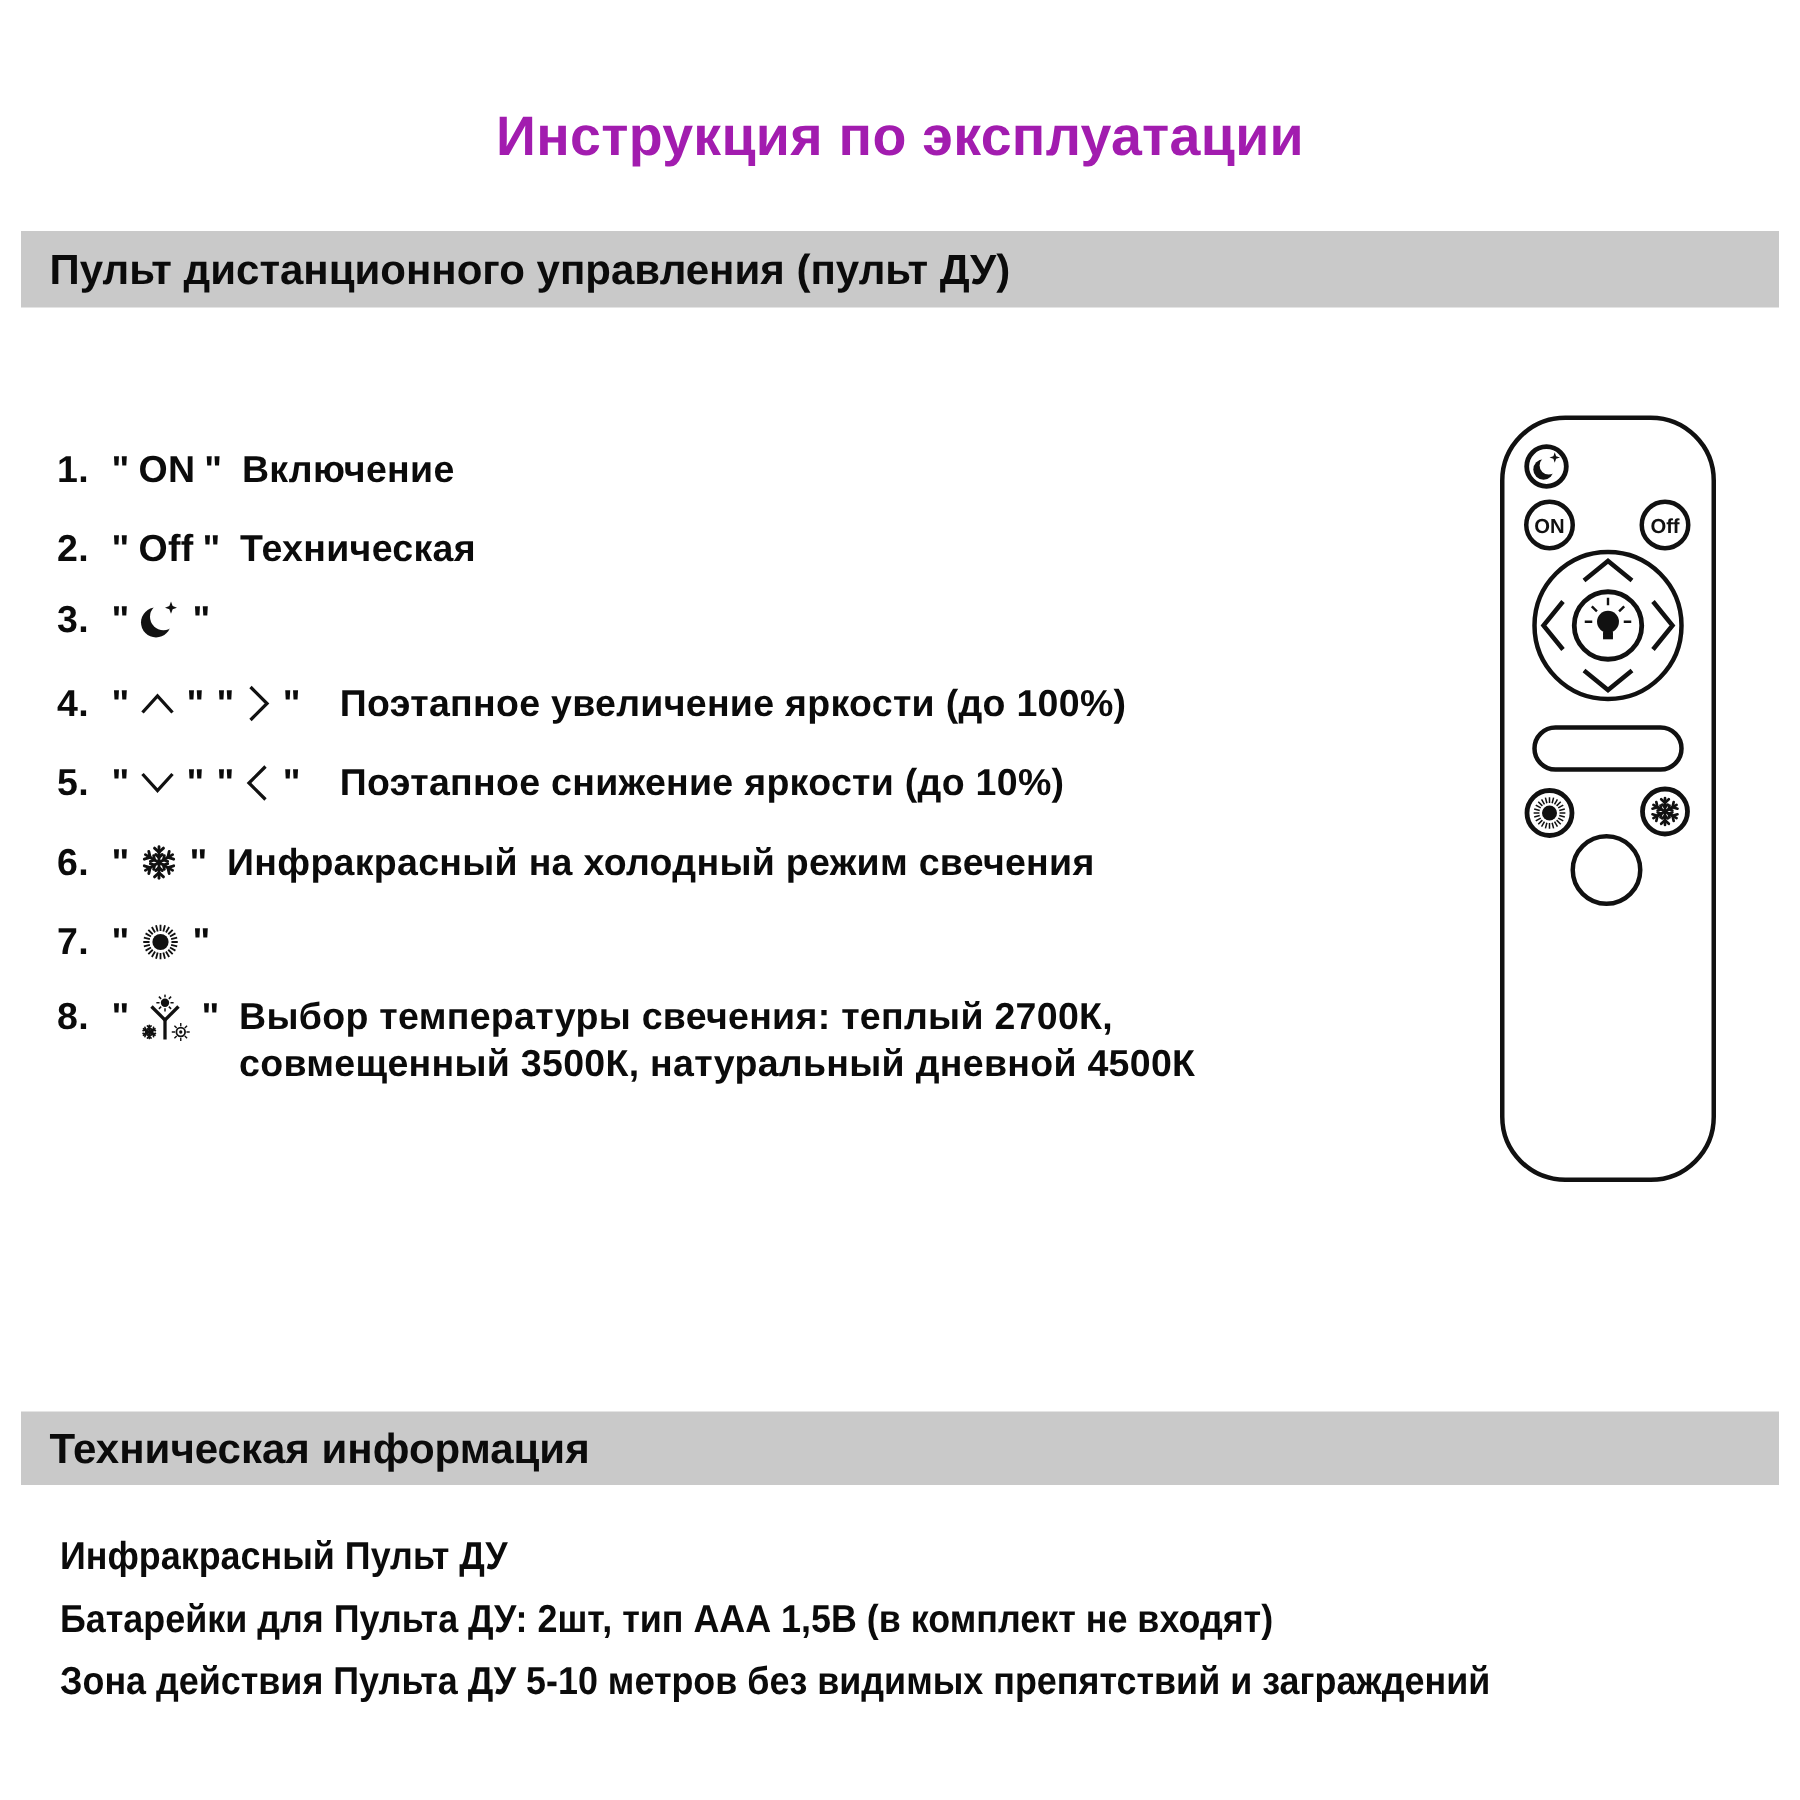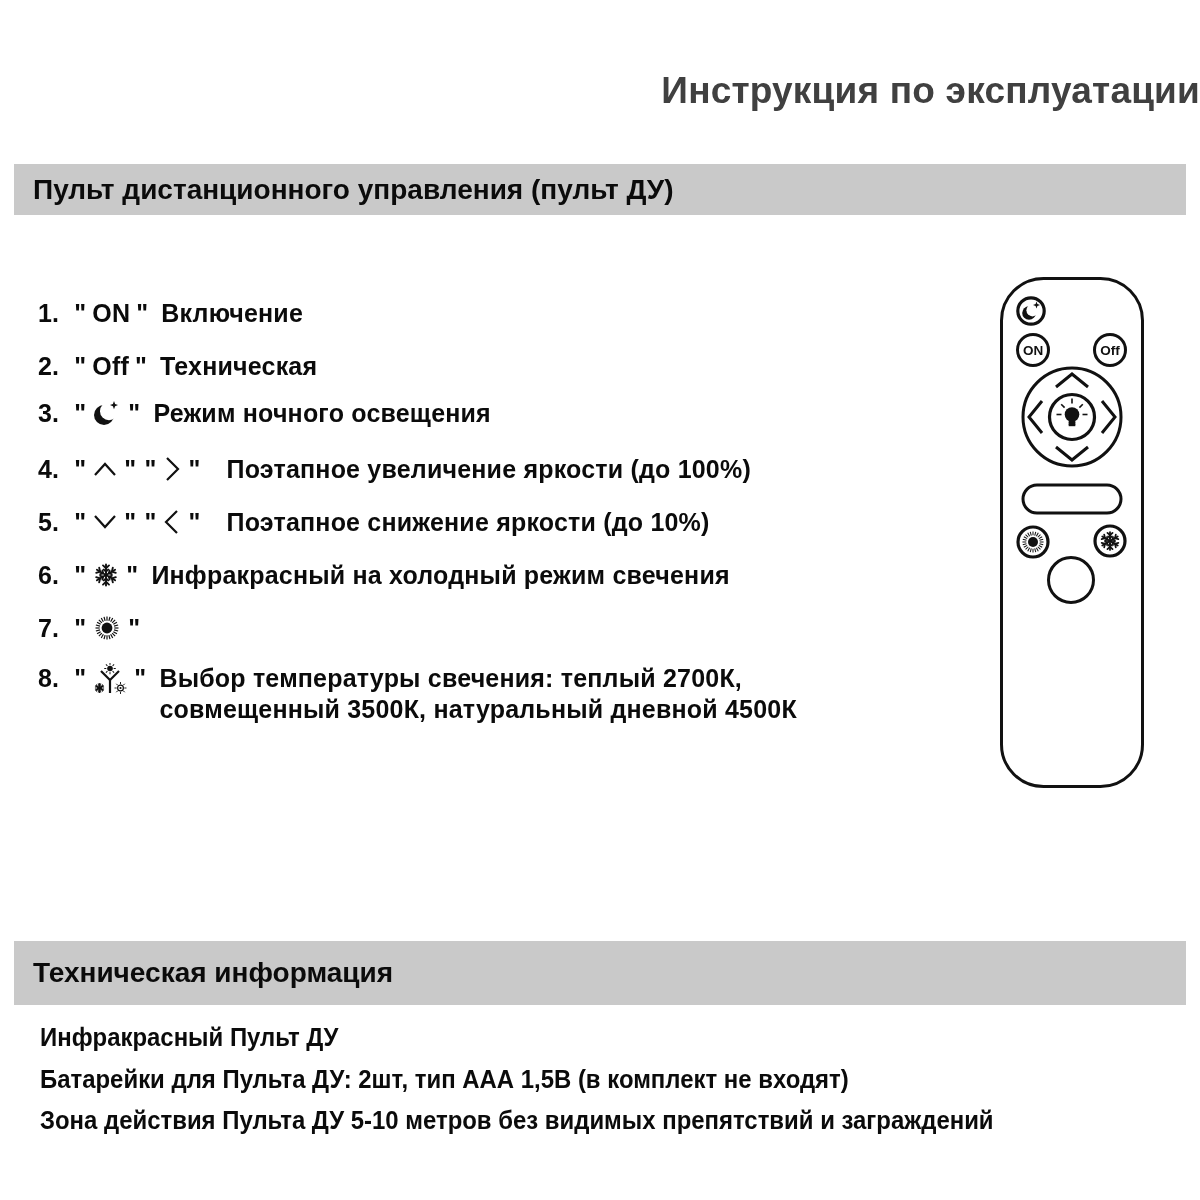"Инструкция по эксплуатации" .title { color: #404040 -> #a21caf; text-align: right -> center }
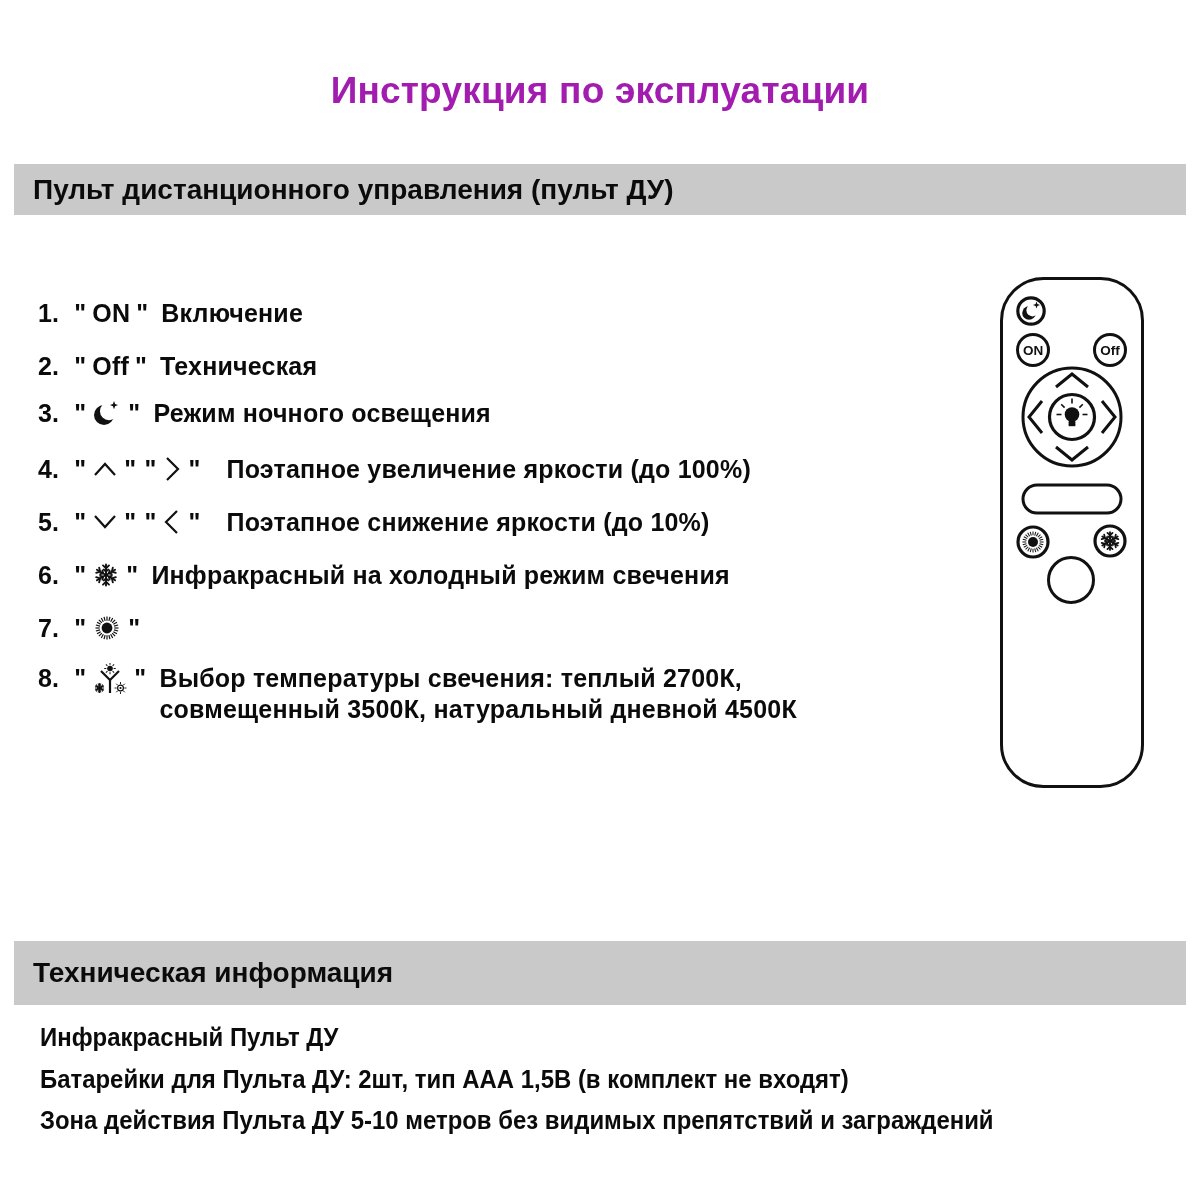"Пульт дистанционного управления (пульт" .bar1 { top: 164px -> 154px }
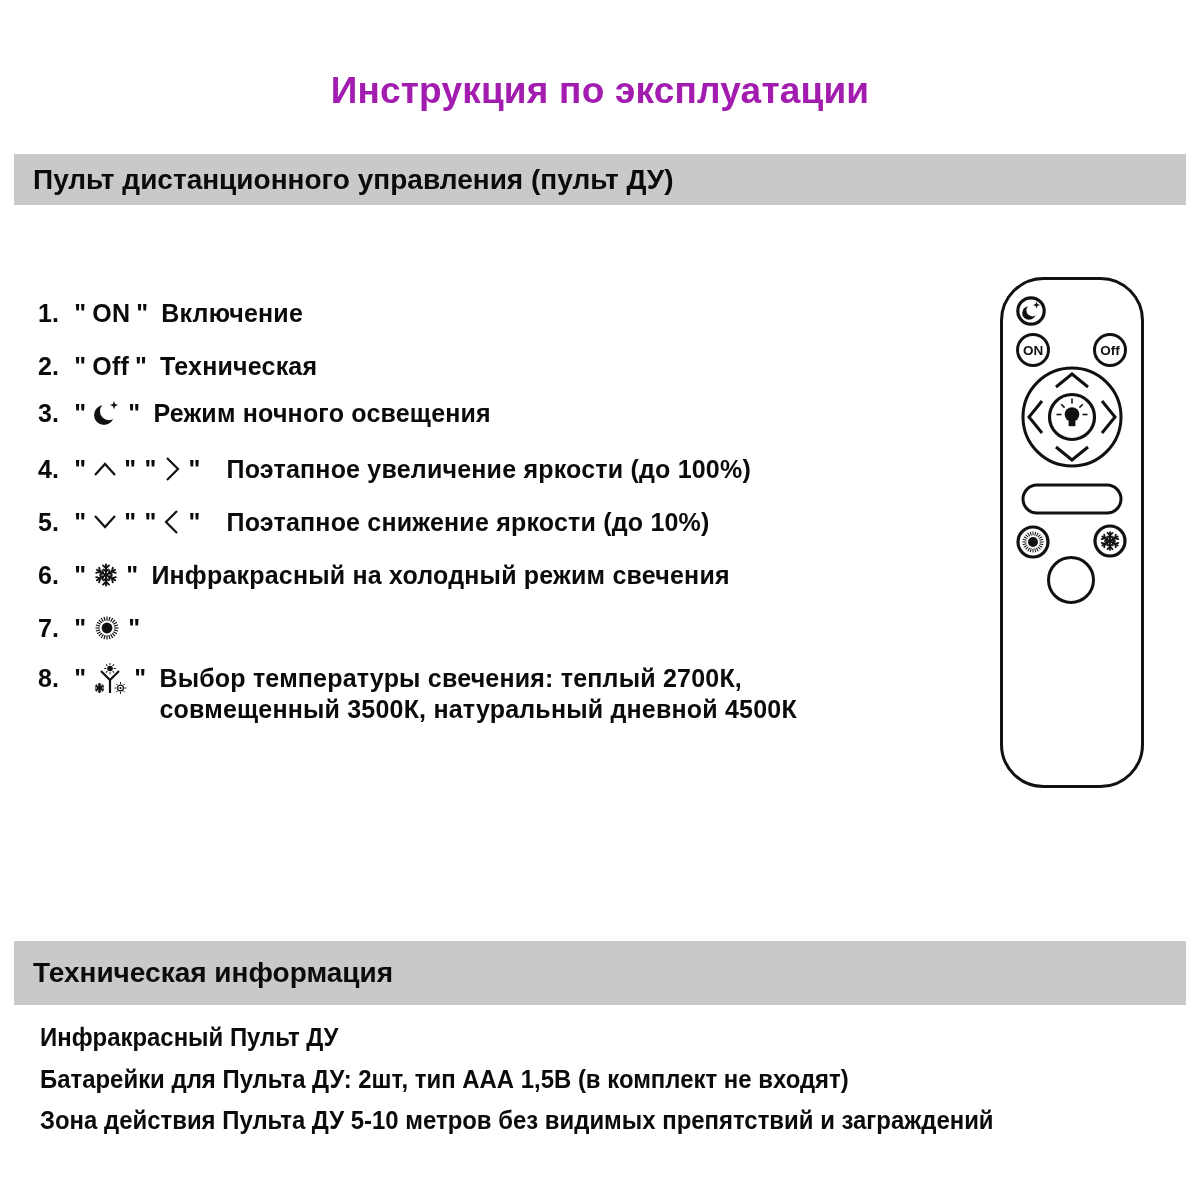"Режим ночного освещения" span.label { html: <span>Режим ночного освещения</span> -> none }
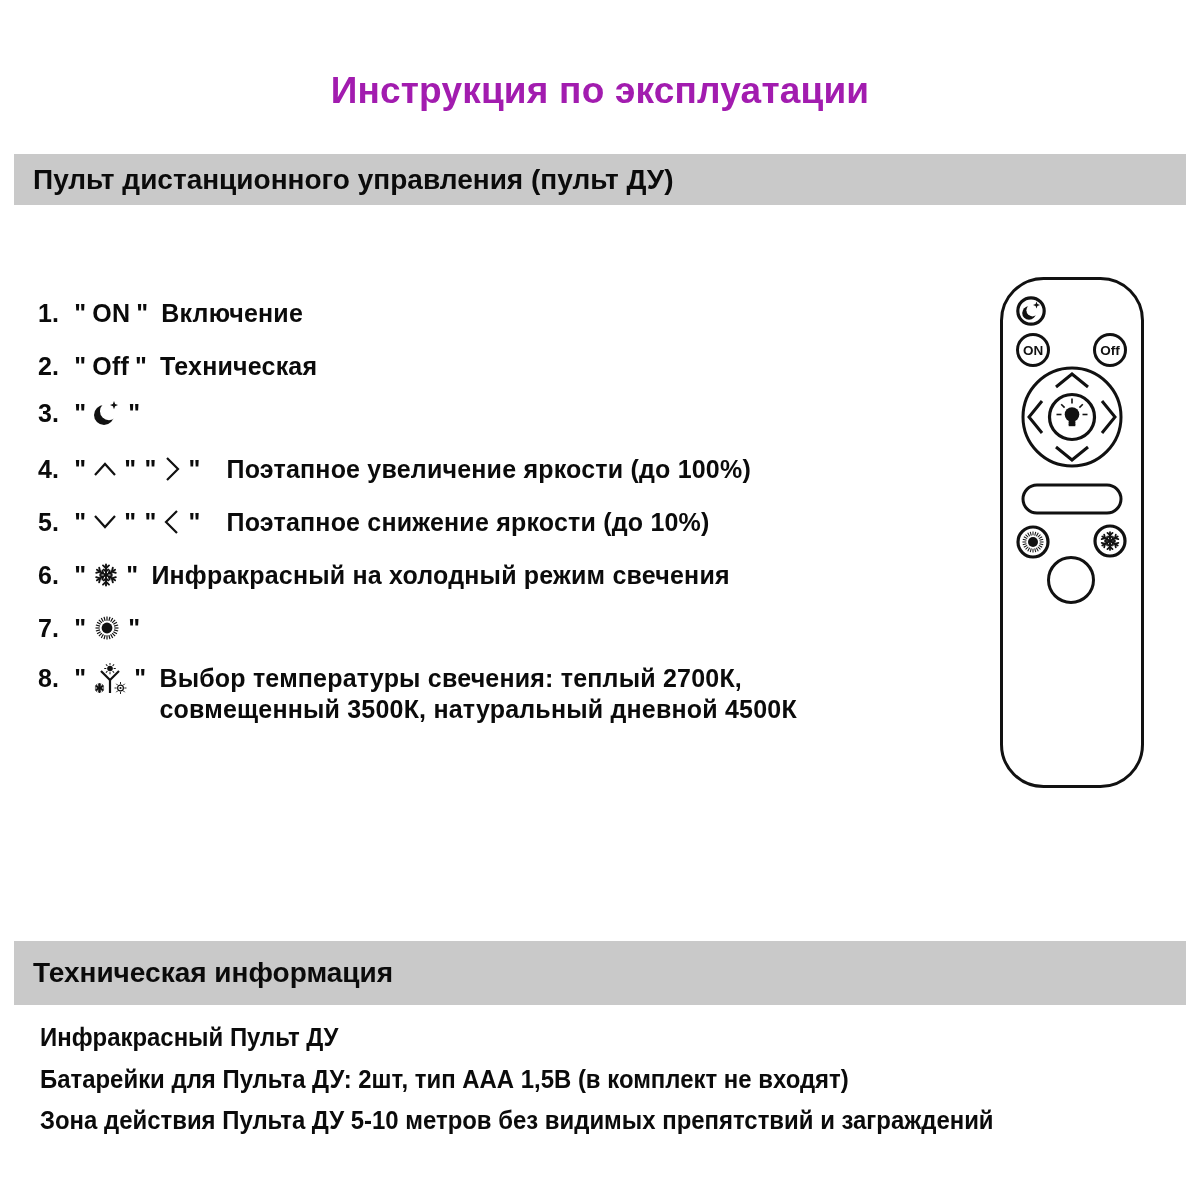"Техническая информация" .bar2 { height: 64px -> 49px }
